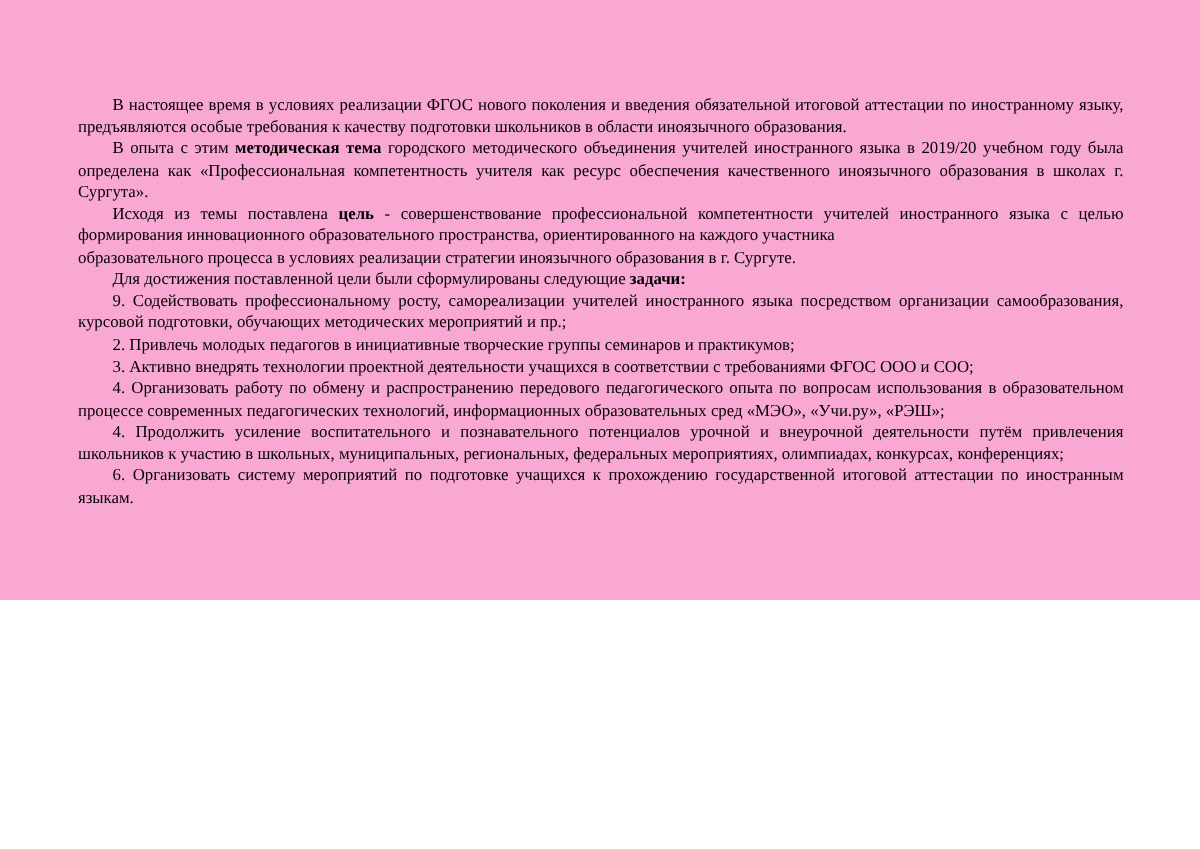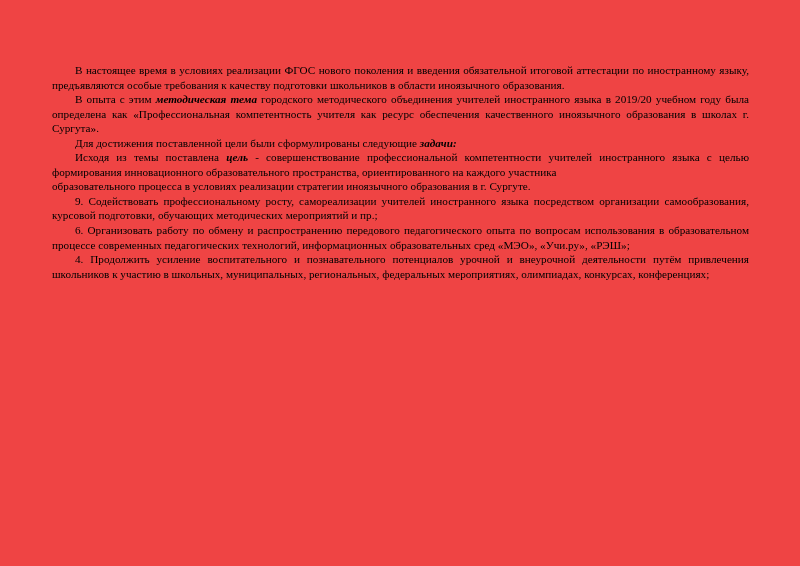"В настоящее время в условиях" .page { background: #ef4444 -> #f9a8d4; height: 566px -> 400px }
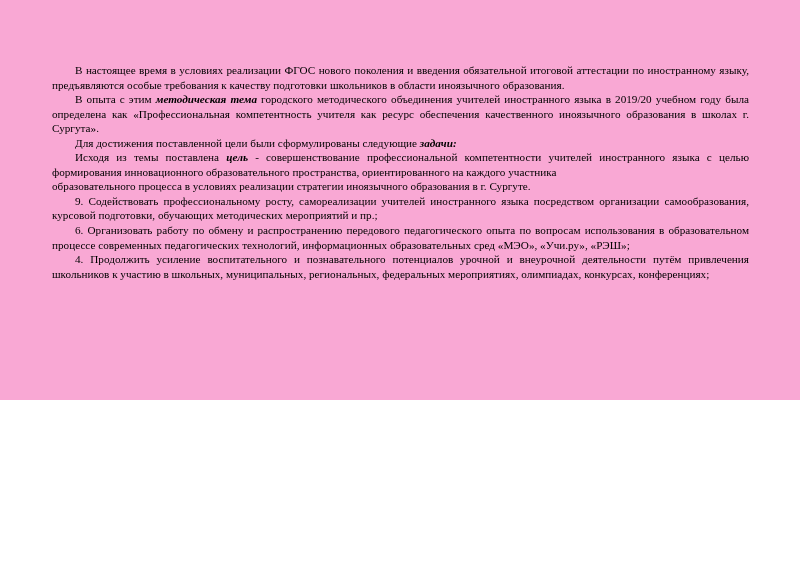"методическая тема" .doc b { font-style: italic -> none }
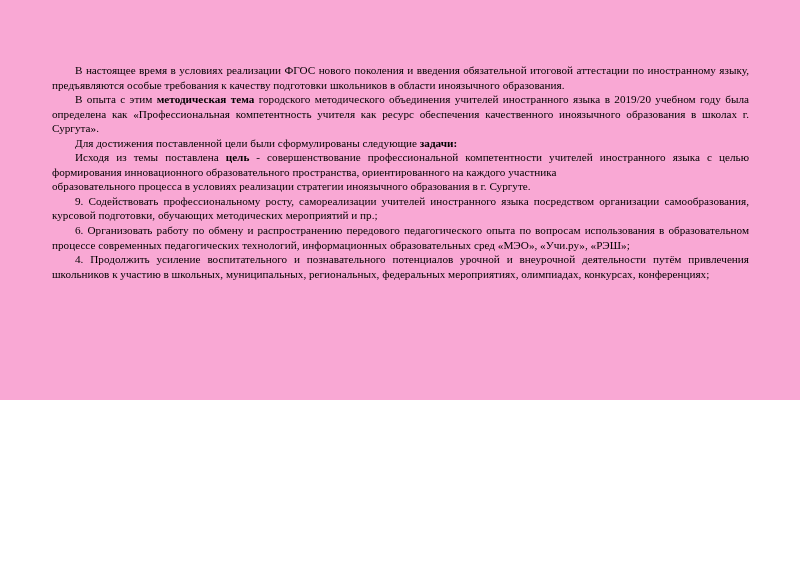"Для достижения поставленной цели были" p { order: before "Исходя из темы поставлена цель" -> after "Исходя из темы поставлена цель" }
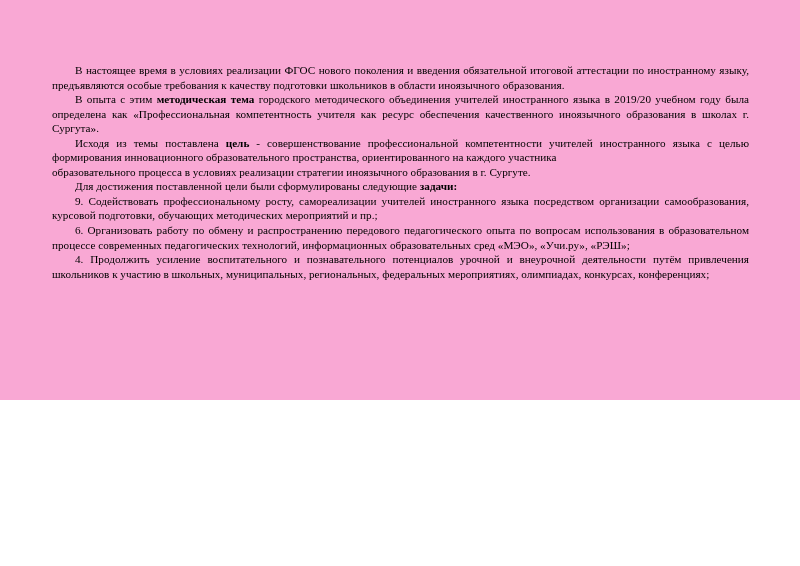"2. Привлечь молодых педагогов в" p { html: none -> <p><span>2. Привлечь молодых педагогов в инициативные творческие группы семинаров и практикумов;</span></p> }
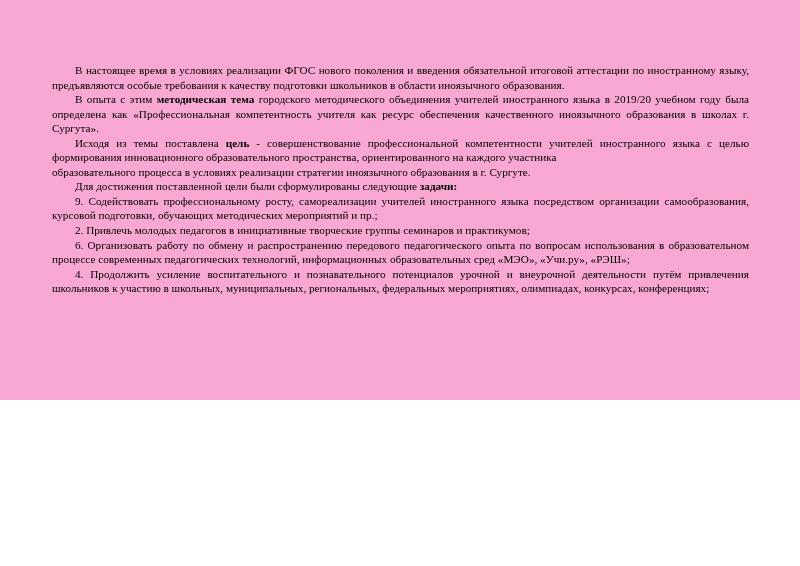"3. Активно внедрять технологии проектной" p { html: none -> <p><span>3. Активно внедрять технологии проектной деятельности учащихся в соответствии с требованиями ФГОС ООО и СОО;</span></p> }
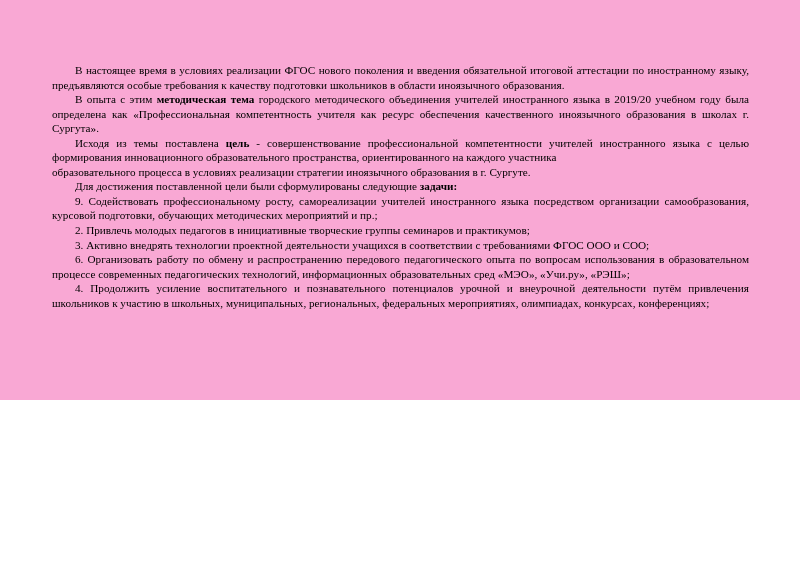"6. Организовать работу по обмену" span { text: 6 -> 4 }
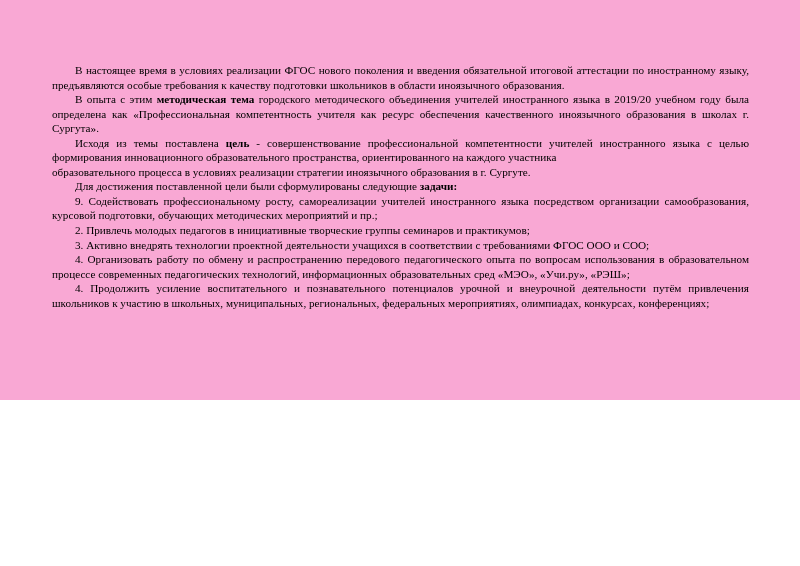"6. Организовать систему мероприятий по" p { html: none -> <p><span>6. Организовать систему мероприятий по подготовке учащихся к прохождению государственной итоговой аттестации по иностранным языкам.</span></p> }
